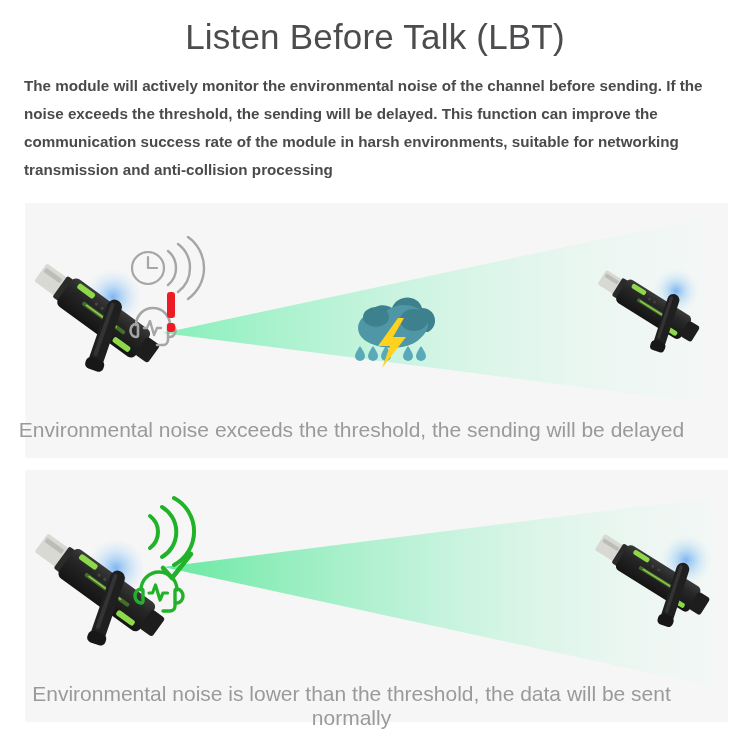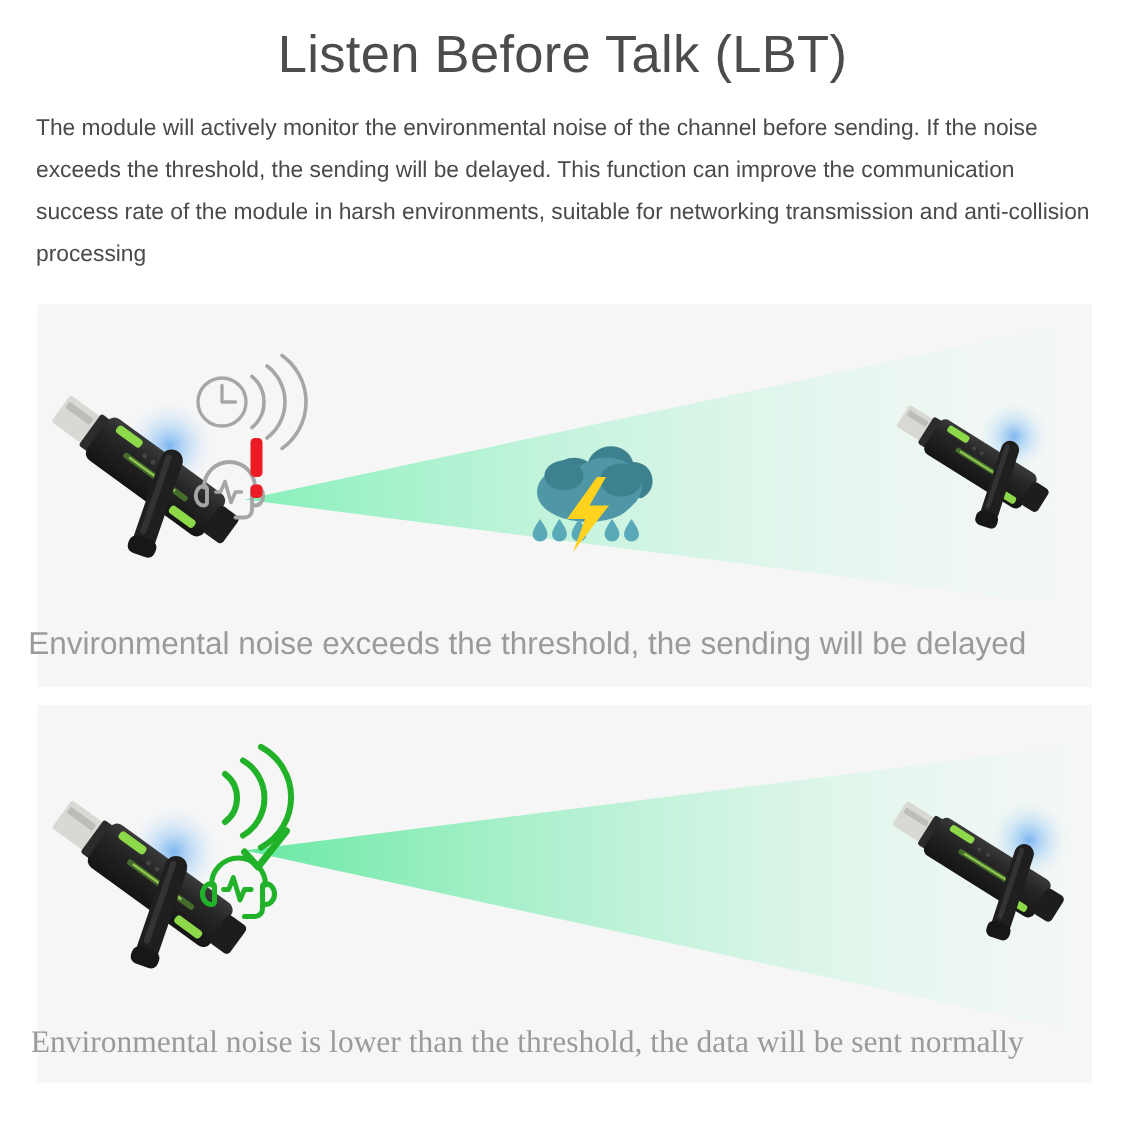"The module will actively monitor" .intro { font-weight: none -> bold }
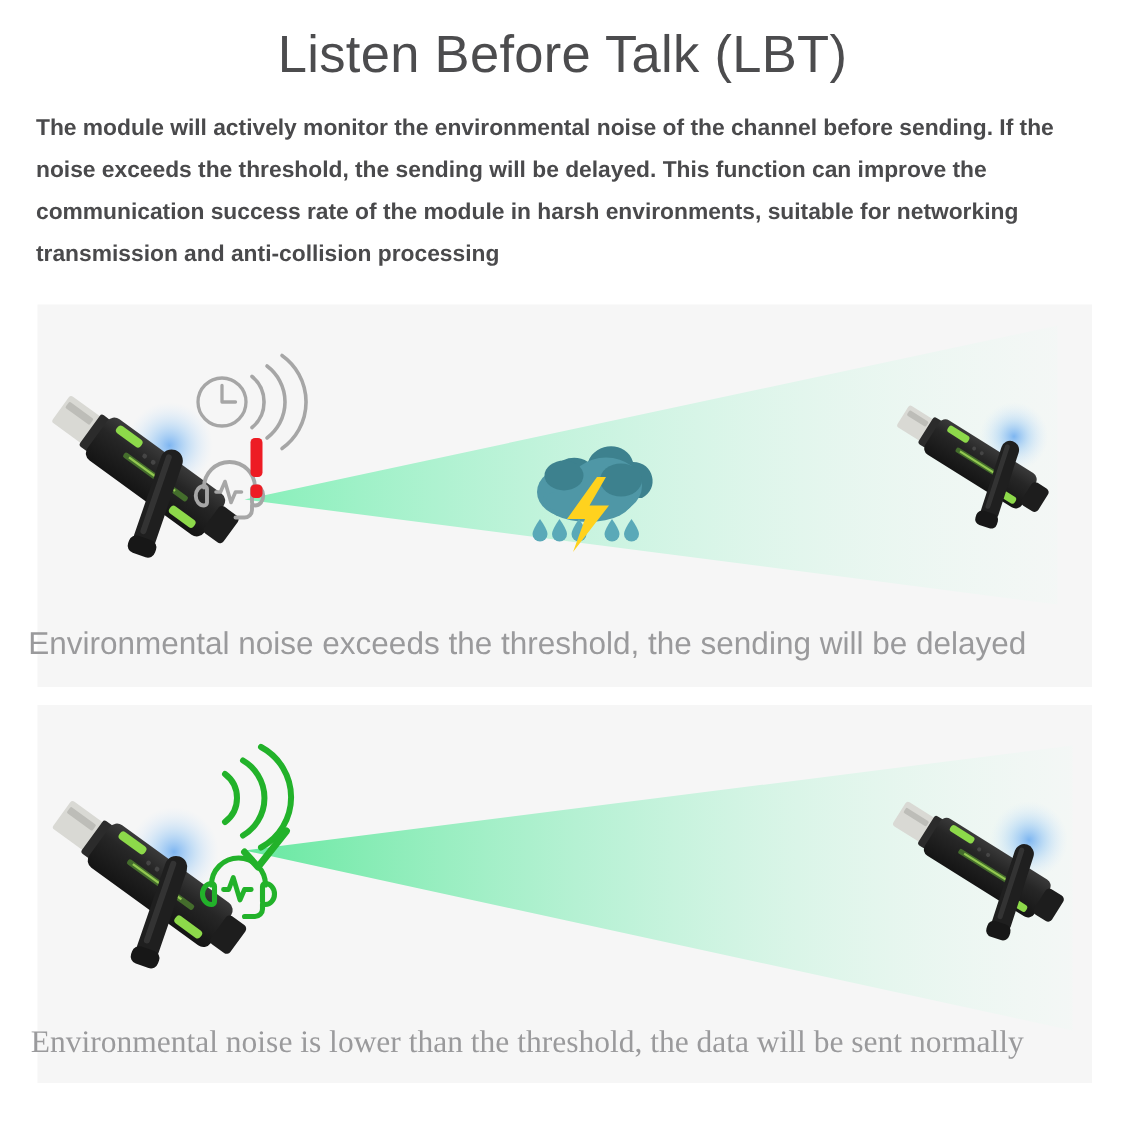"Environmental noise is lower than" #caption-2 { font-family: Liberation Serif, serif -> none }
